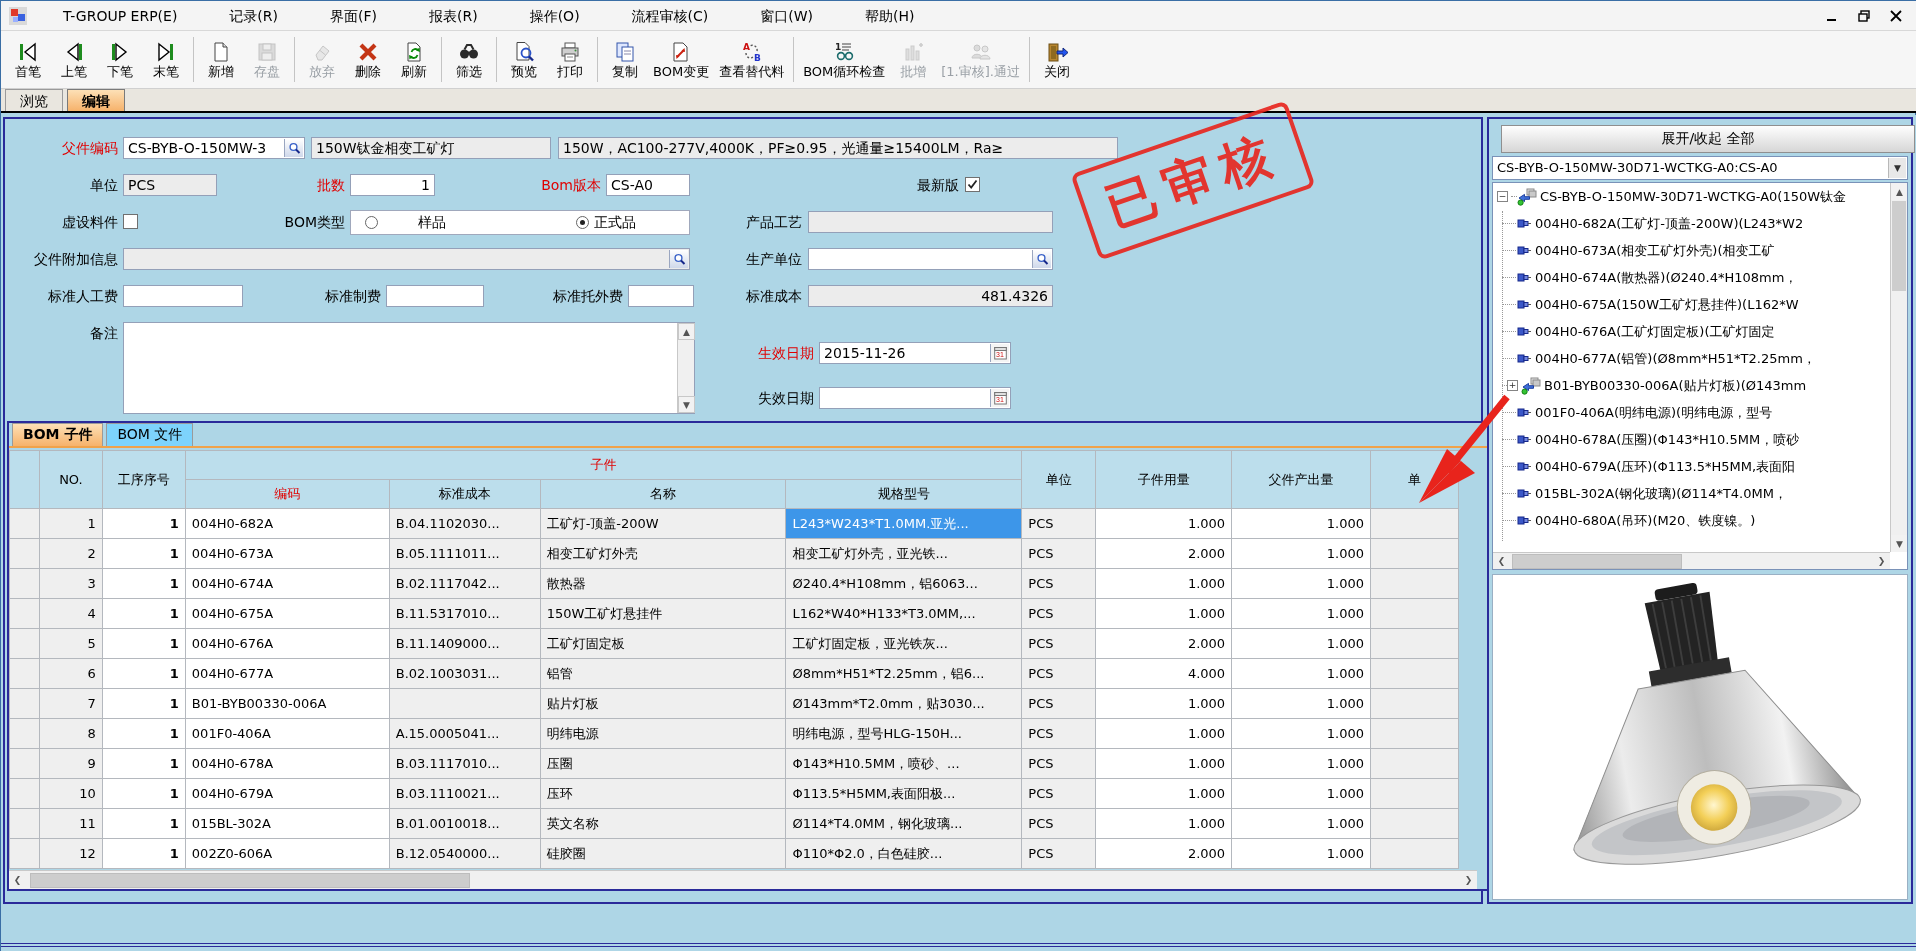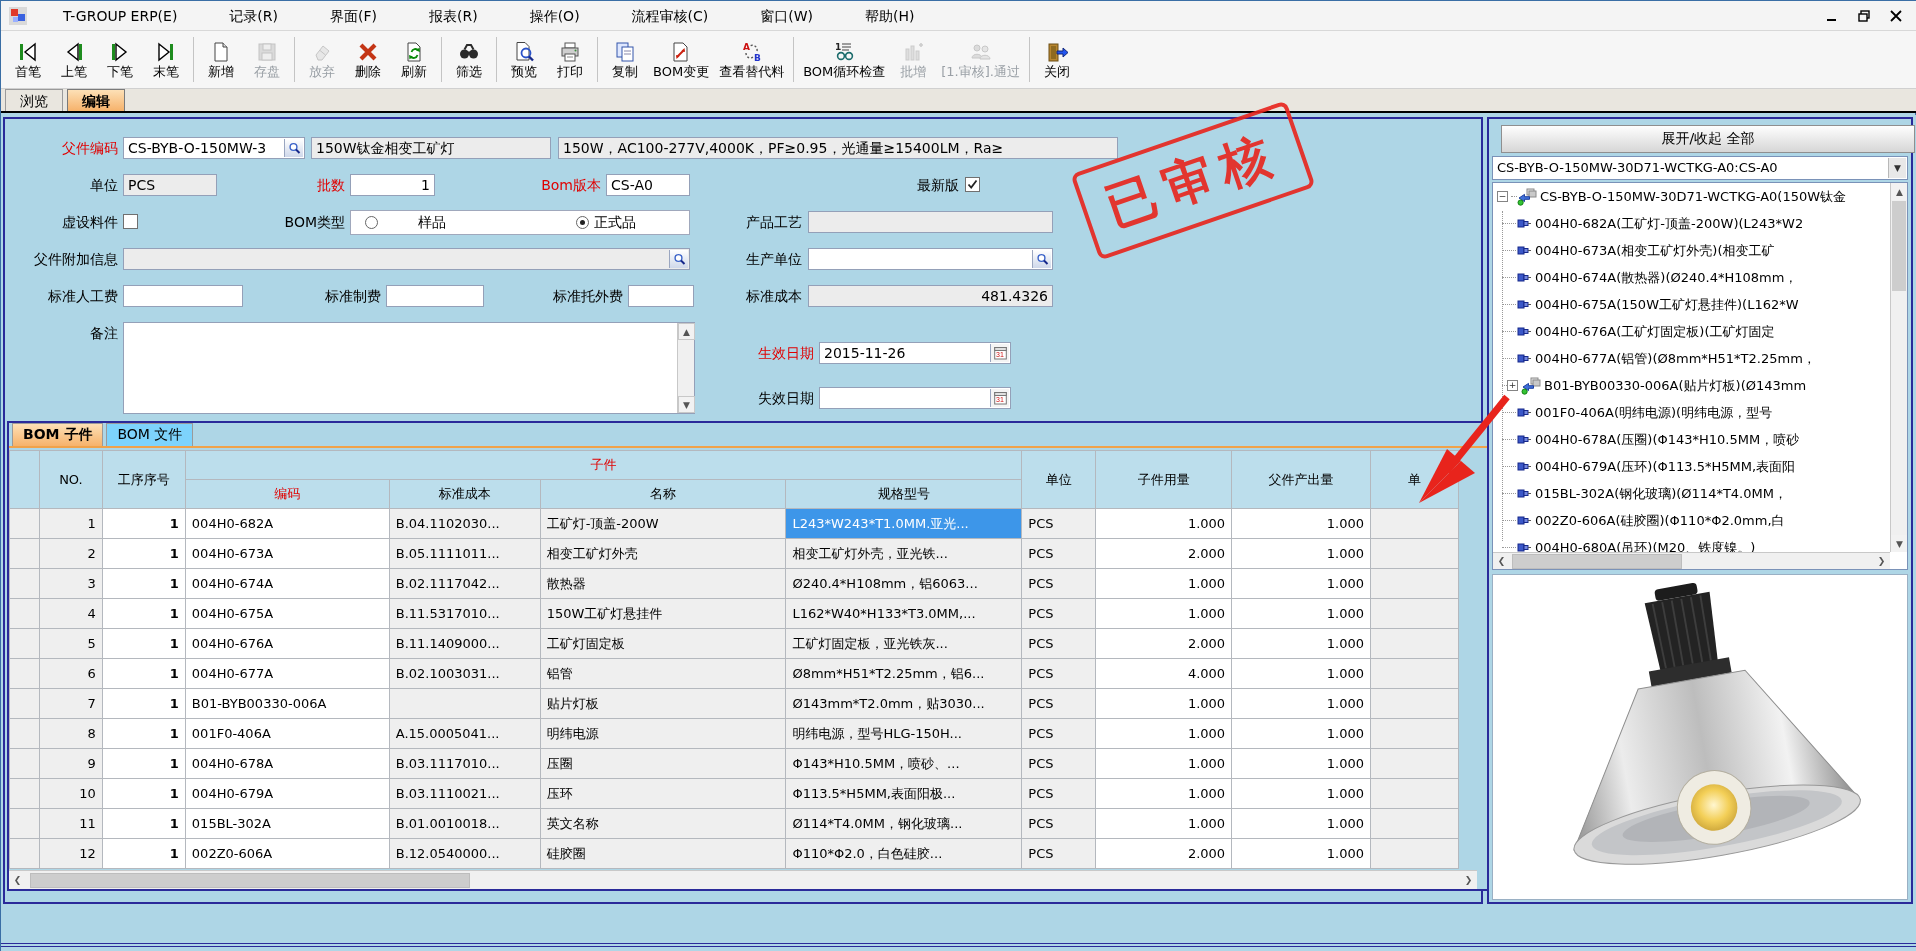"002Z0-606A(硅胶圈)(Φ110*Φ2.0mm,白" div.titem { html: <div> <span></span> <span> <svg> <rect></rect> <rect></rect> <line></line> </svg> </span> <span>002Z0-606A(硅胶圈)(Φ110*Φ2.0mm,白</span> </div> -> none }
